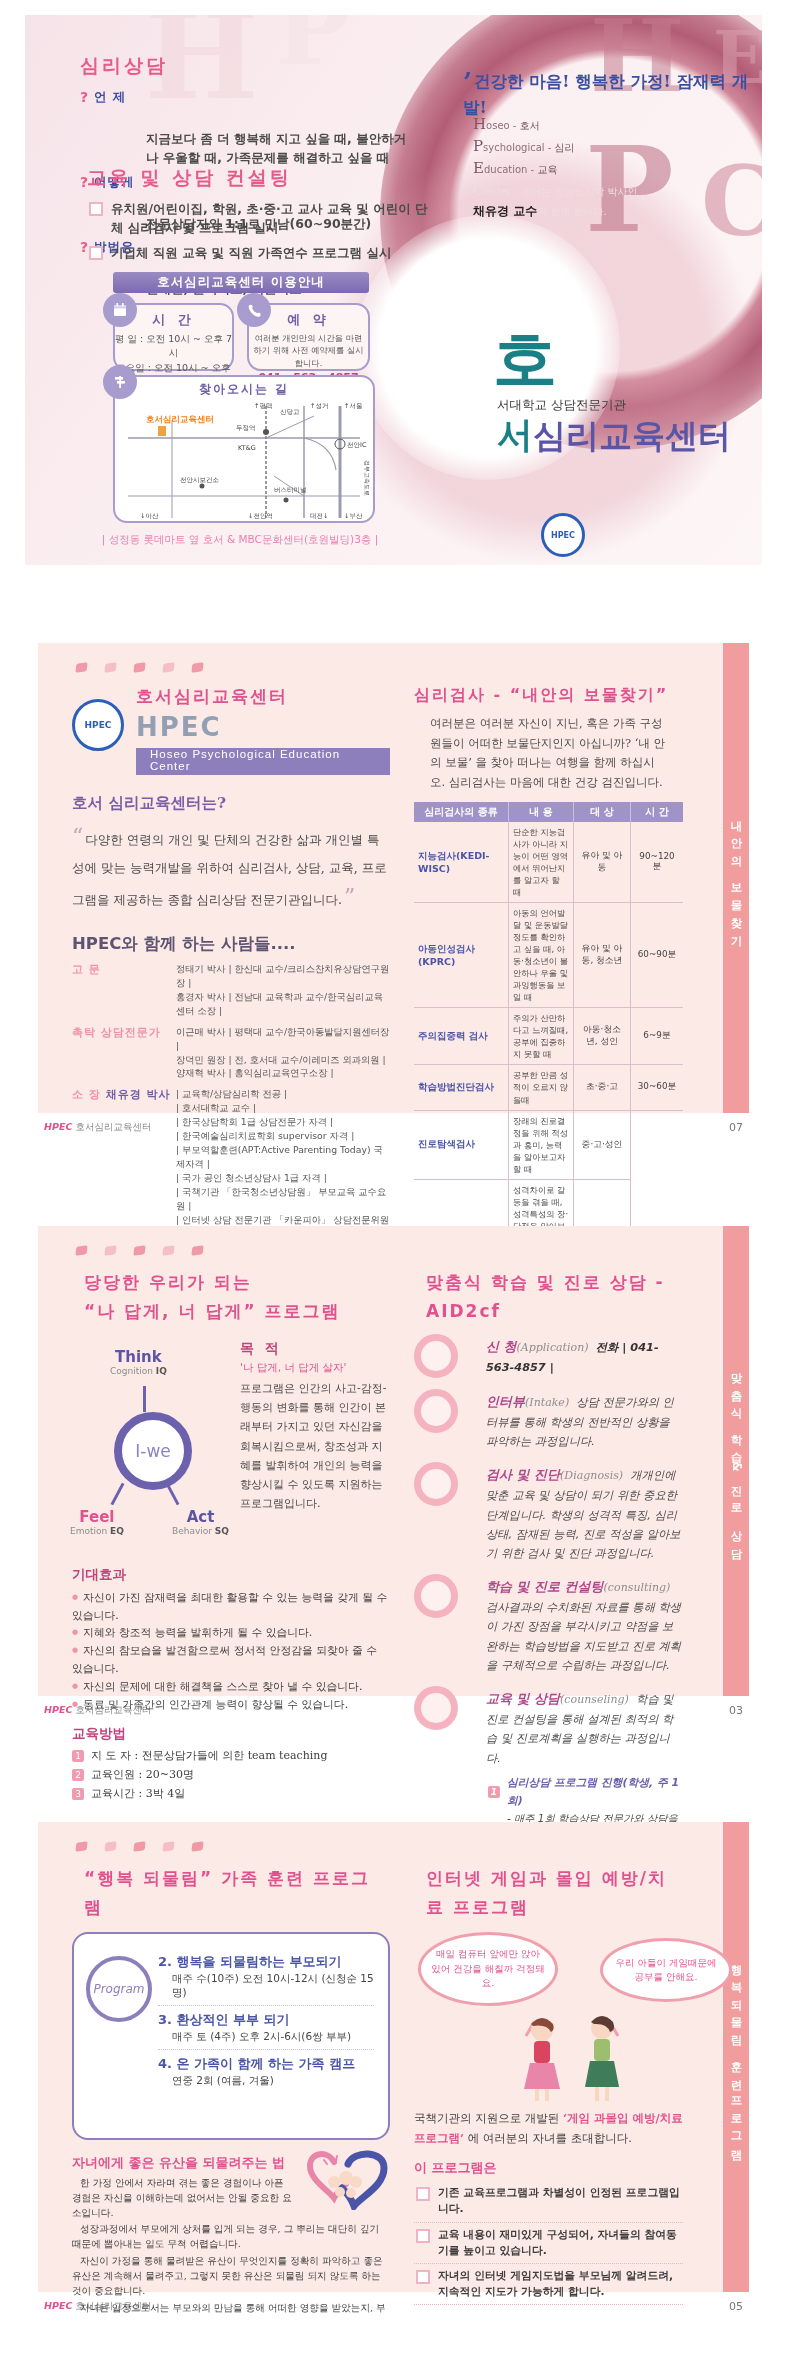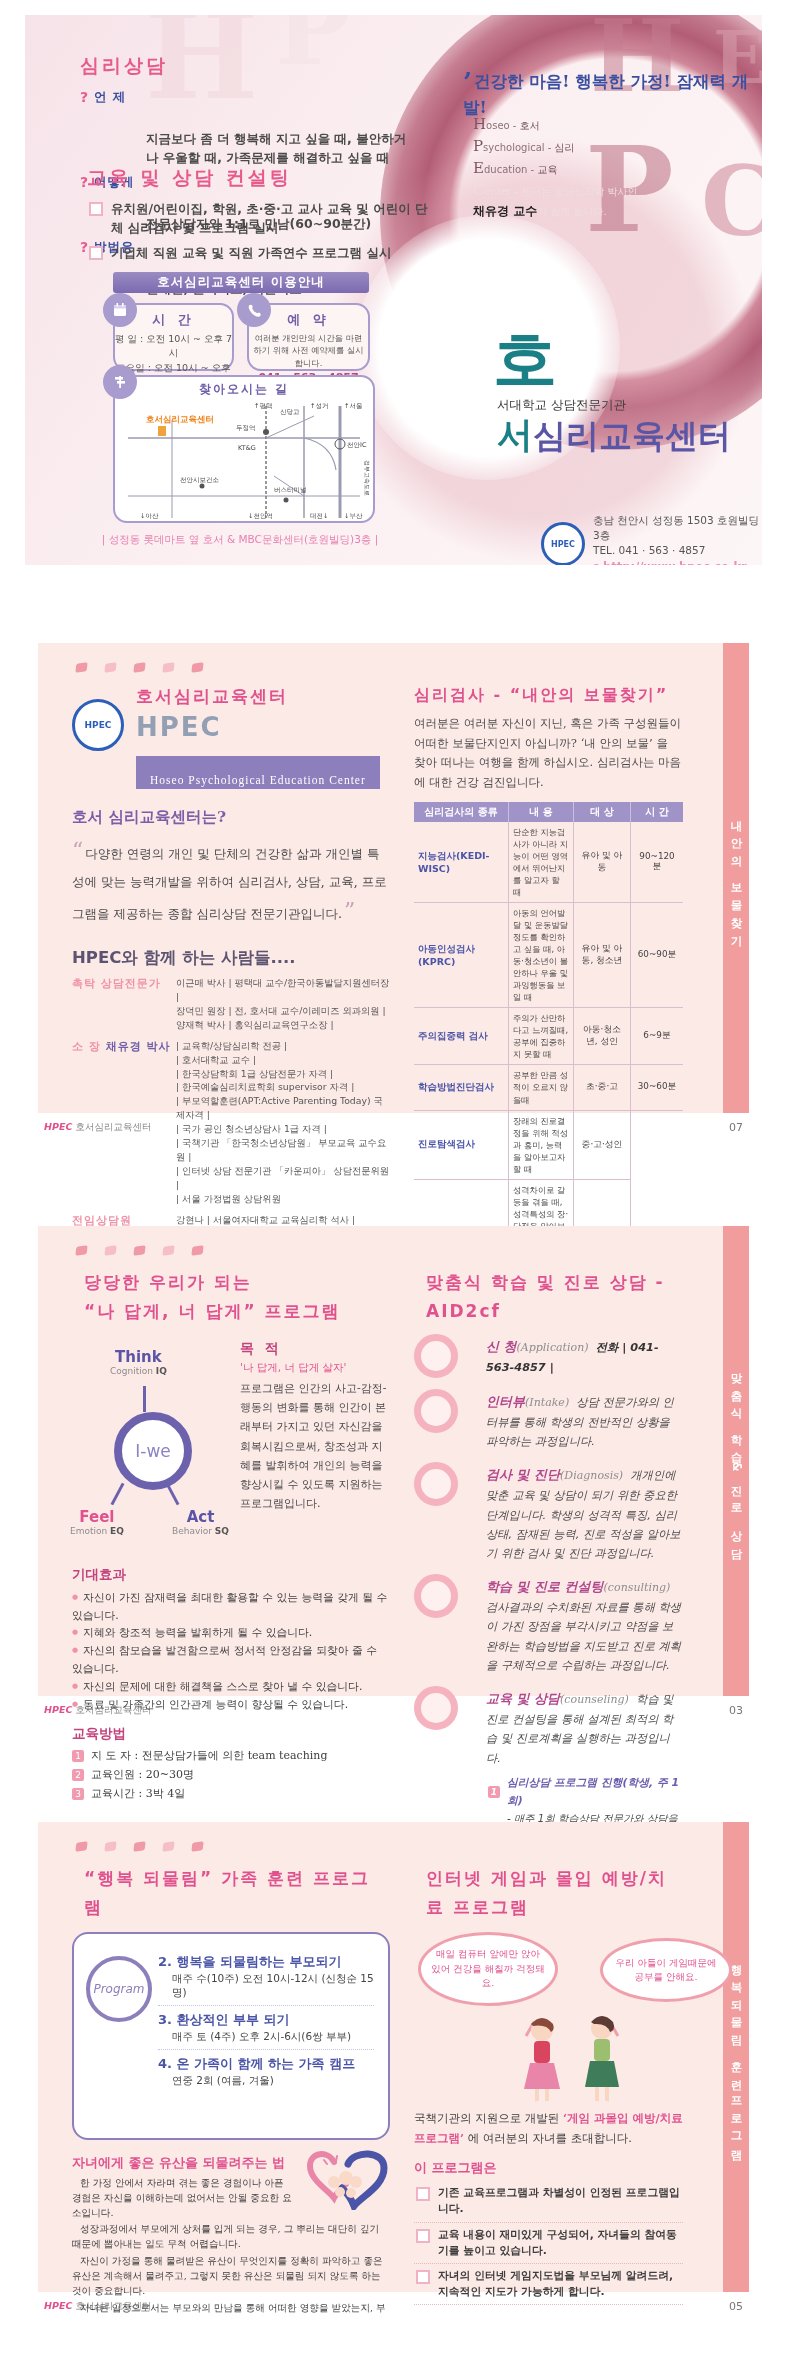"충남 천안시 성정동 1503 호원빌딩" span.lines { html: <span> <span>충남 천안시 성정동 1503 호원빌딩 3층</span> <span>TEL. 041 · 563 · 4857</span> <span>http://www.hpec.co.kr</span> </span> -> none }
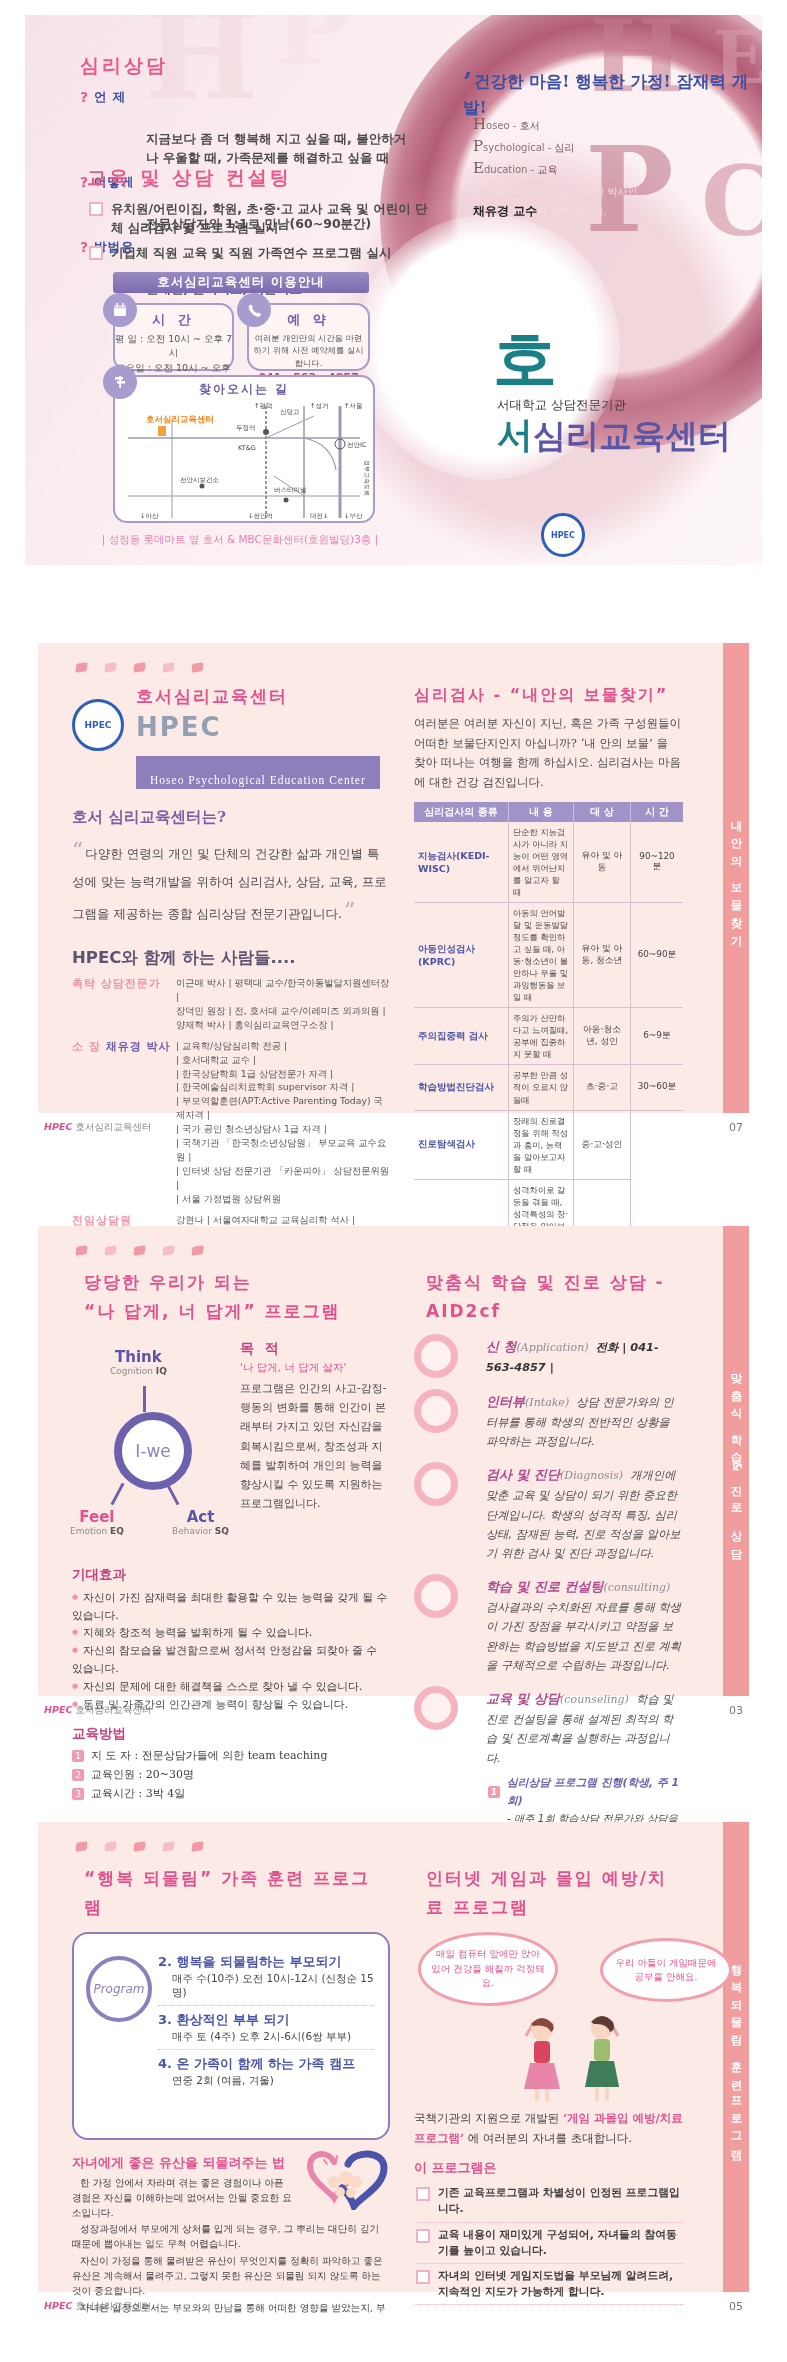"여러분은 여러분 자신이 지닌, 혹은" .psy-intro { margin: 0 0 10px -> 0 16px 10px }
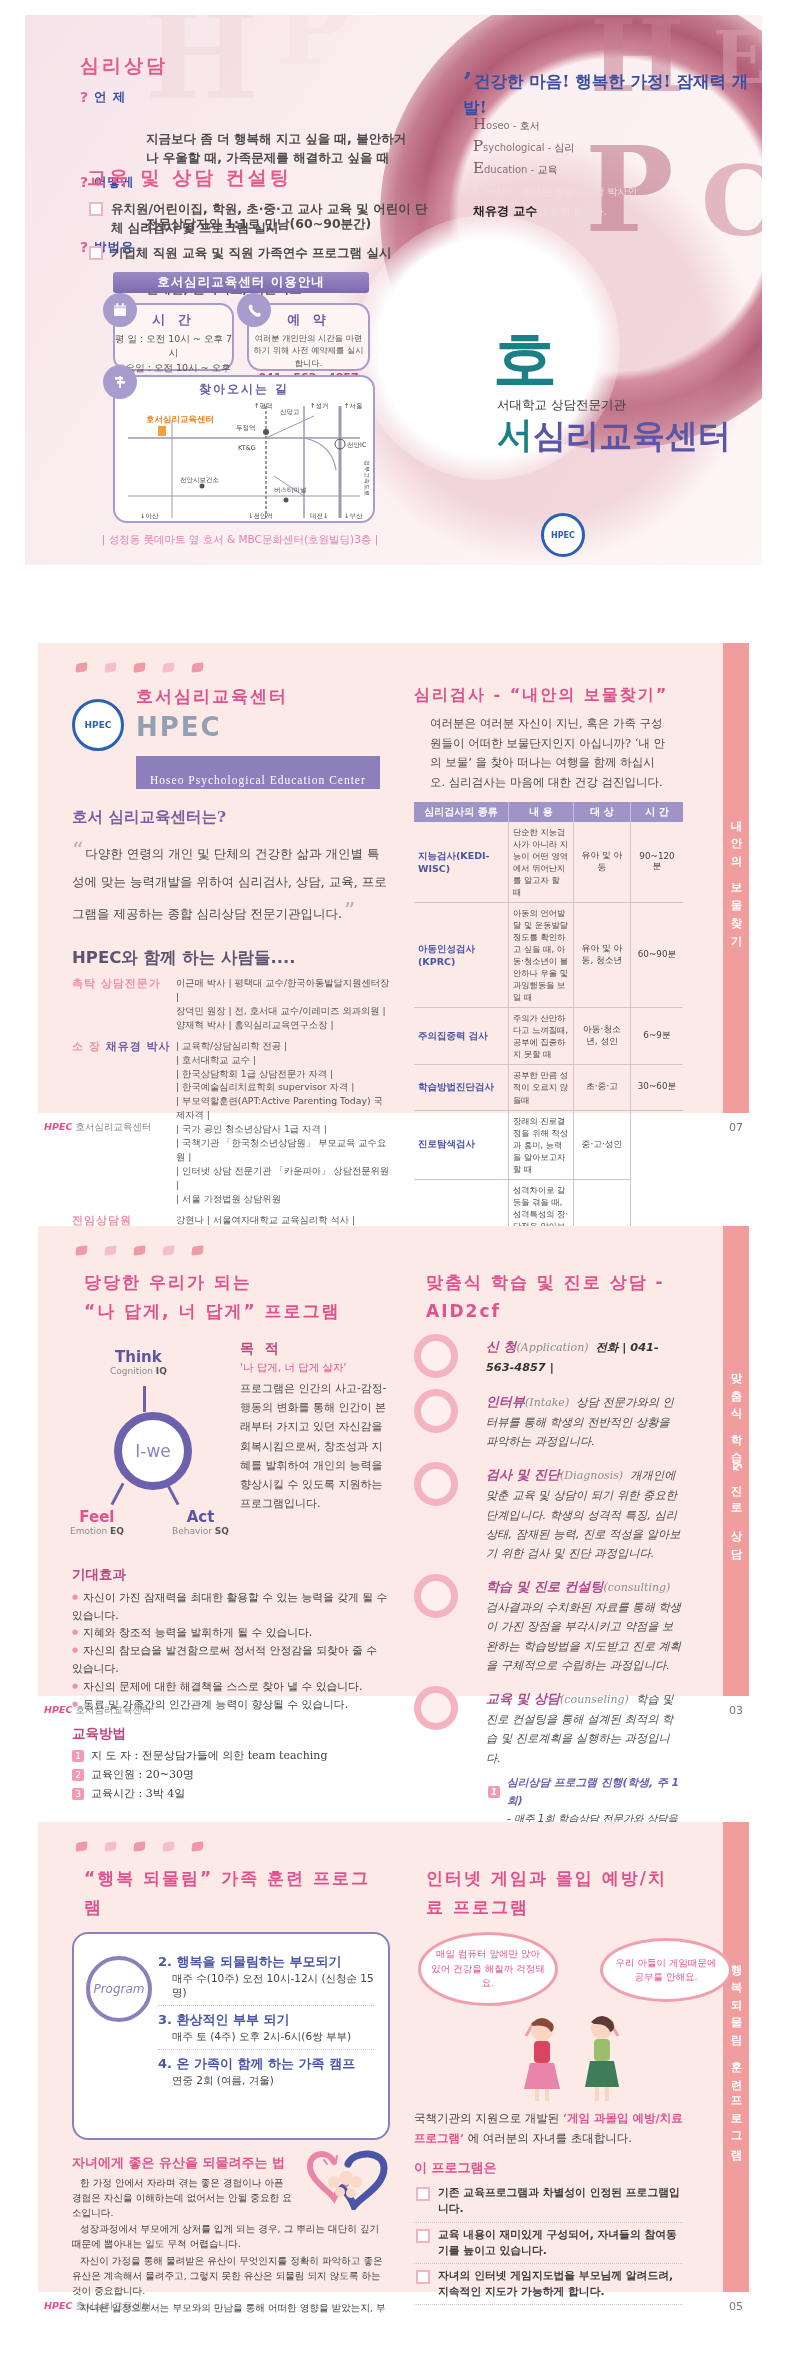"Hoseo Psychological Education Center" .hd-banner { font-family: Liberation Serif, serif -> Liberation Sans, sans-serif; margin-top: 16px -> 8px; padding: 18px 14px 3px -> 0 14px 3px }
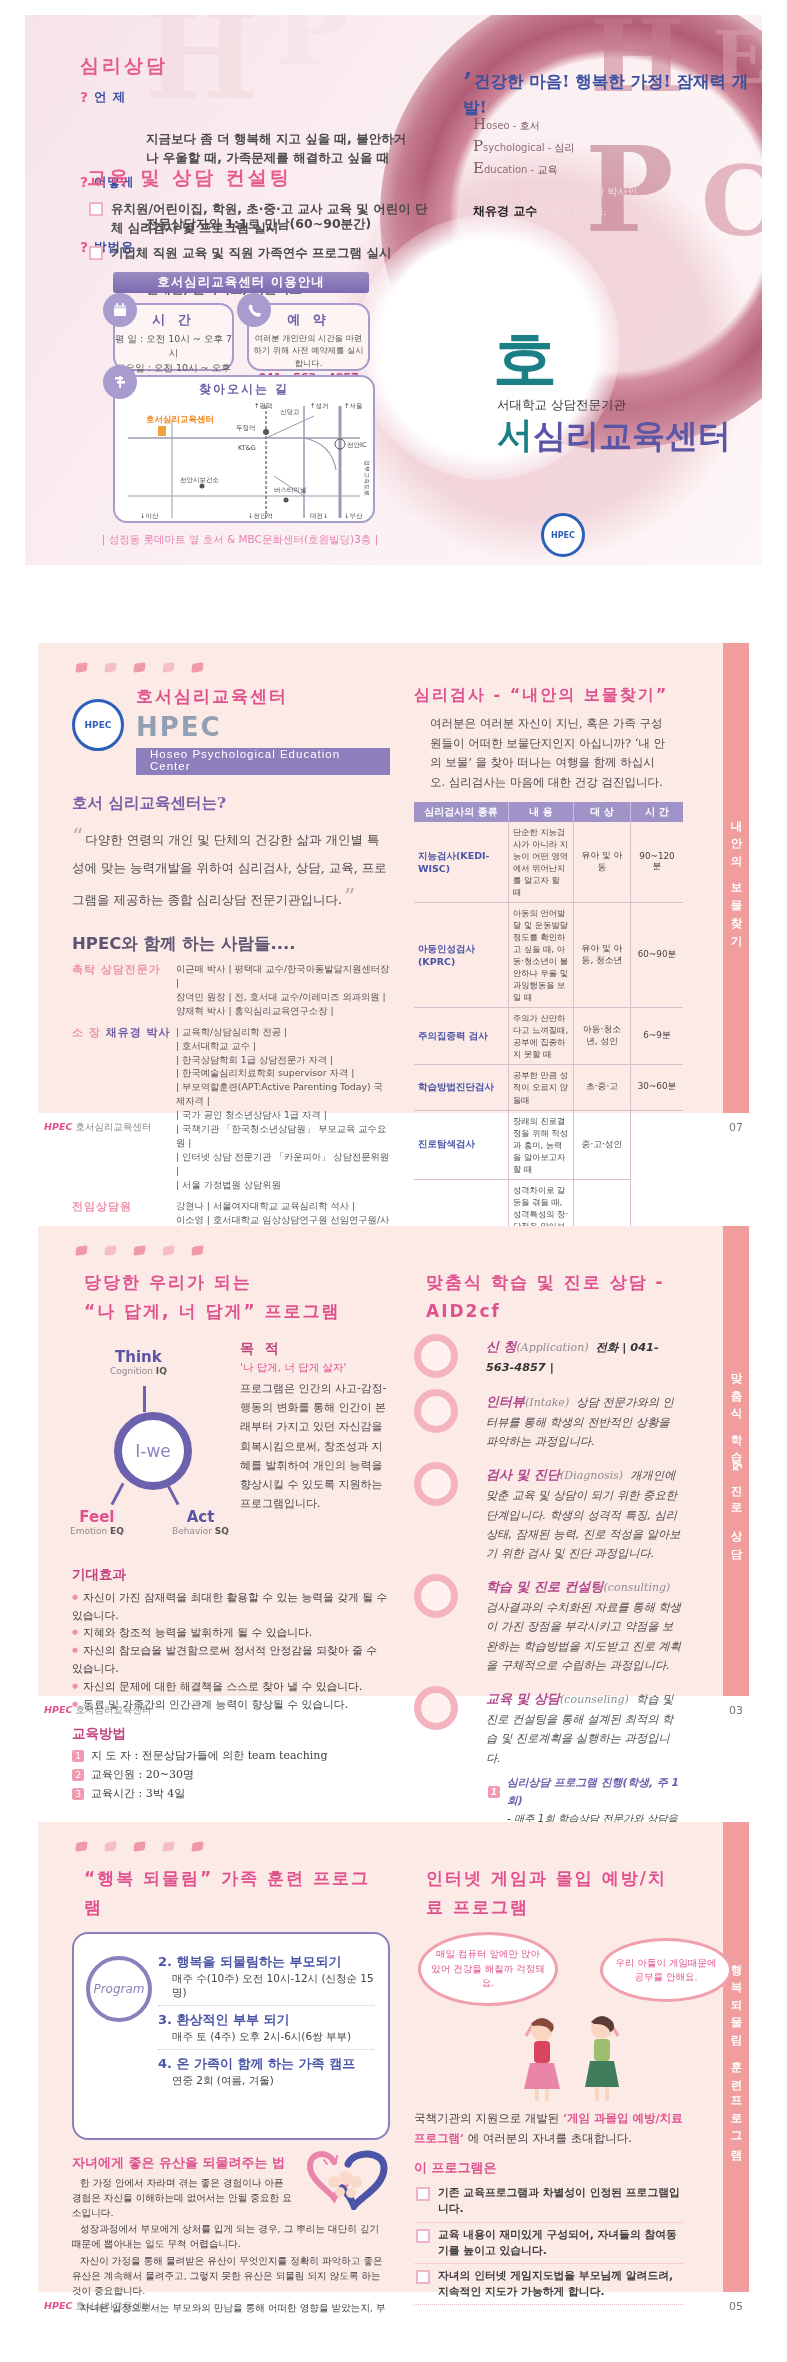"고 문" div.role { html: none -> <div> <div><span>고 문</span></div> <div> <div>정태기 박사 | 한신대 교수/크리스찬치유상담연구원장 |</div> <div>홍경자 박사 | 전남대 교육학과 교수/한국심리교육센터 소장 |</div> </div> </div> }
